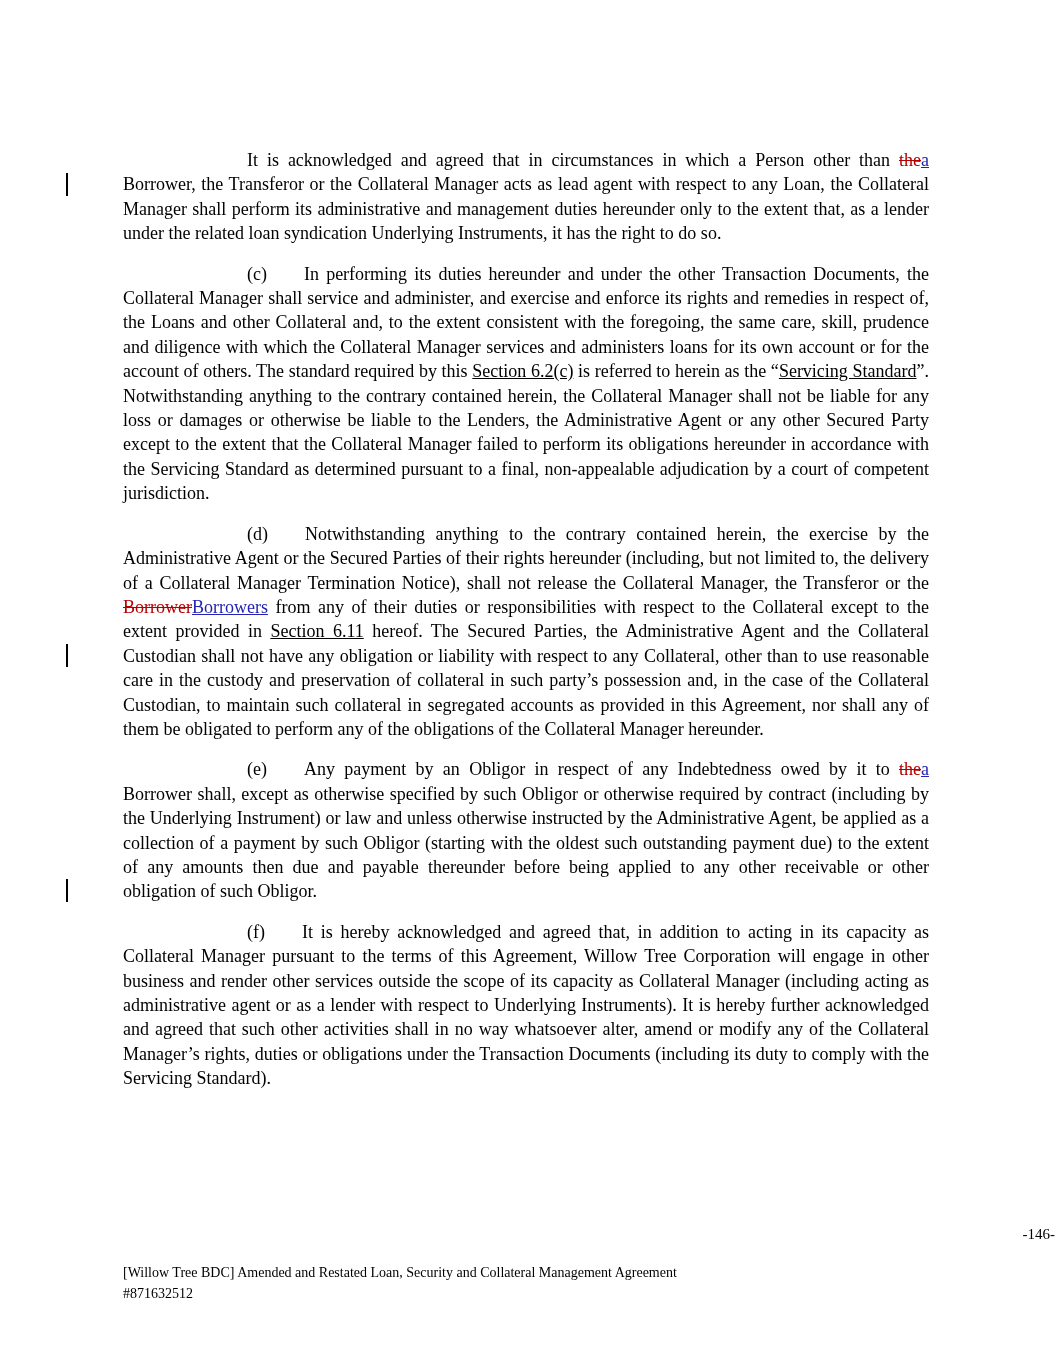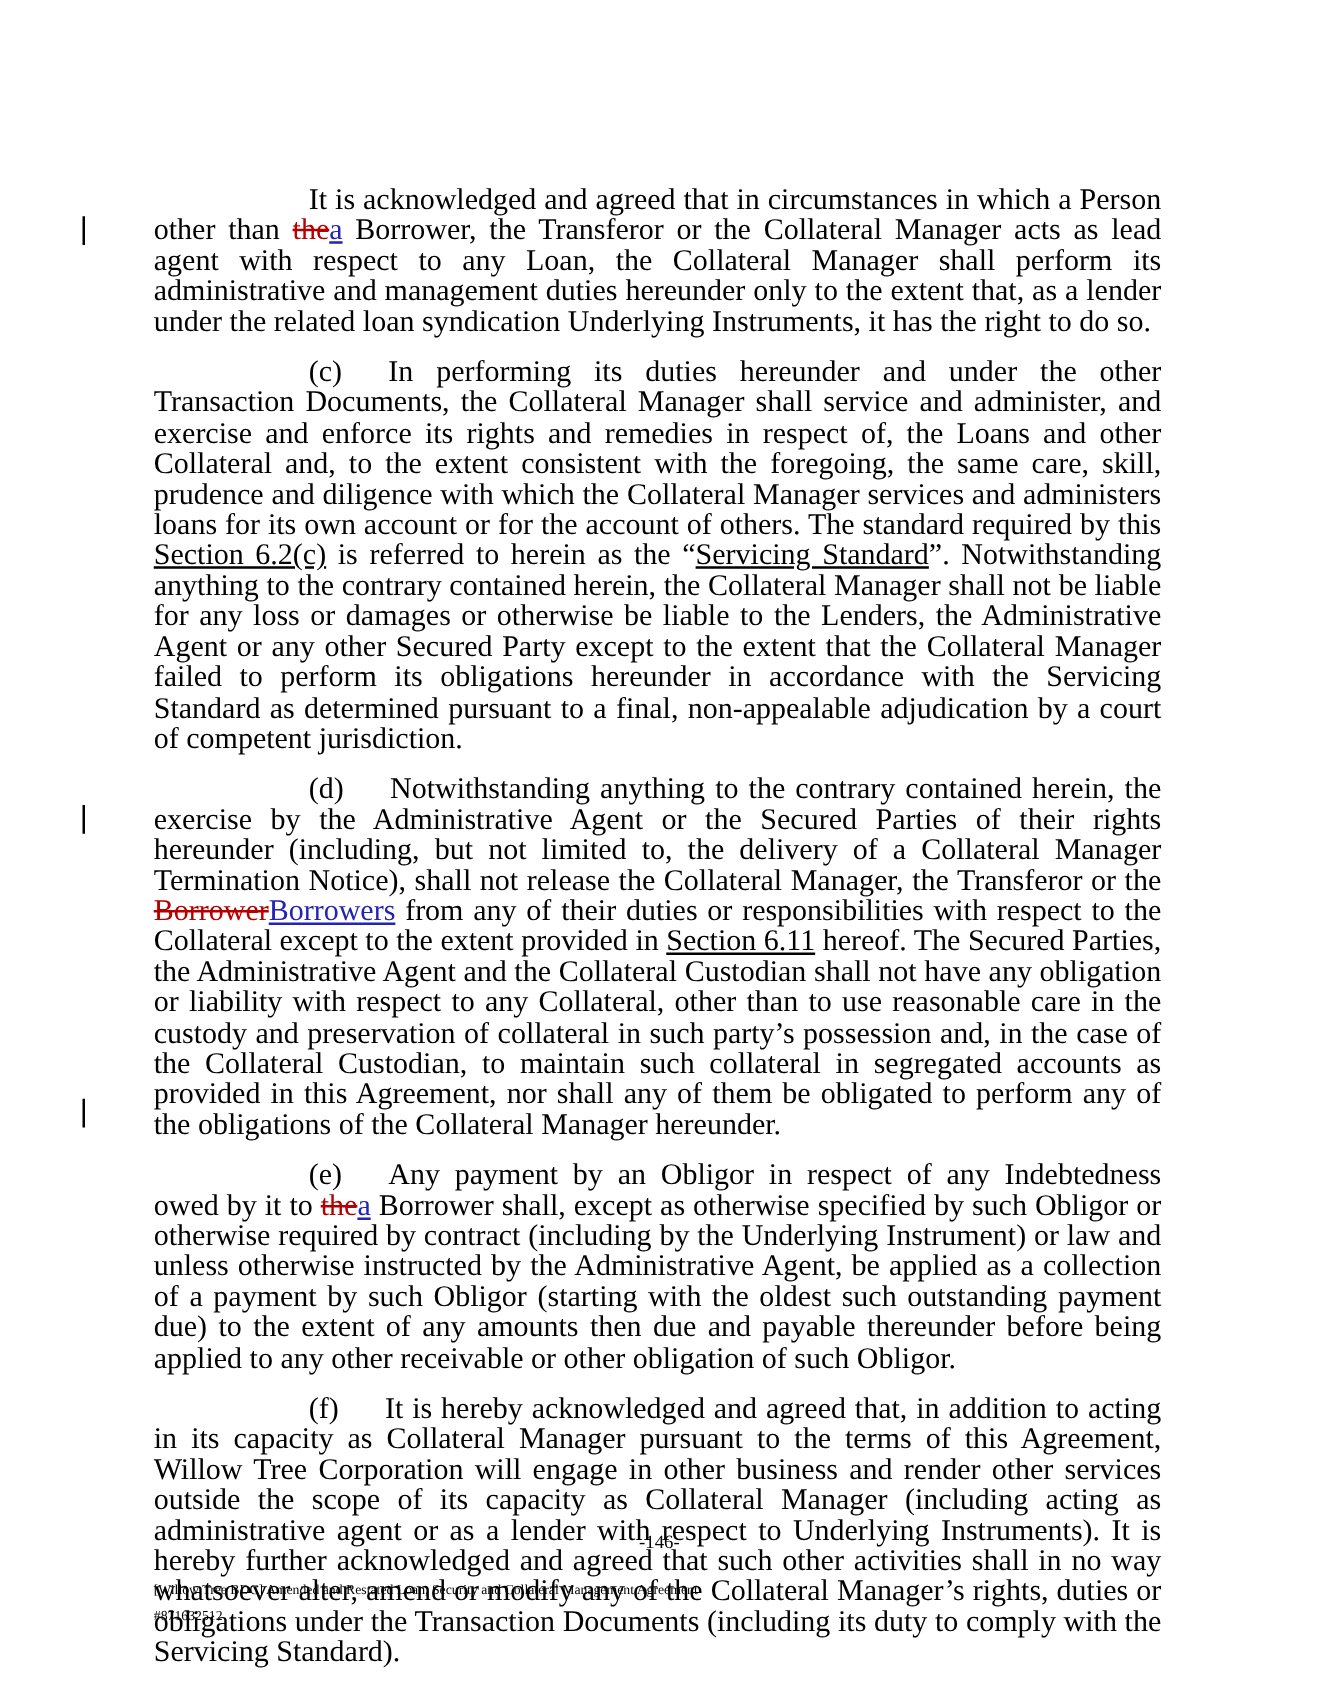"It is acknowledged and agreed" .para { font-size: 24px -> 18px }
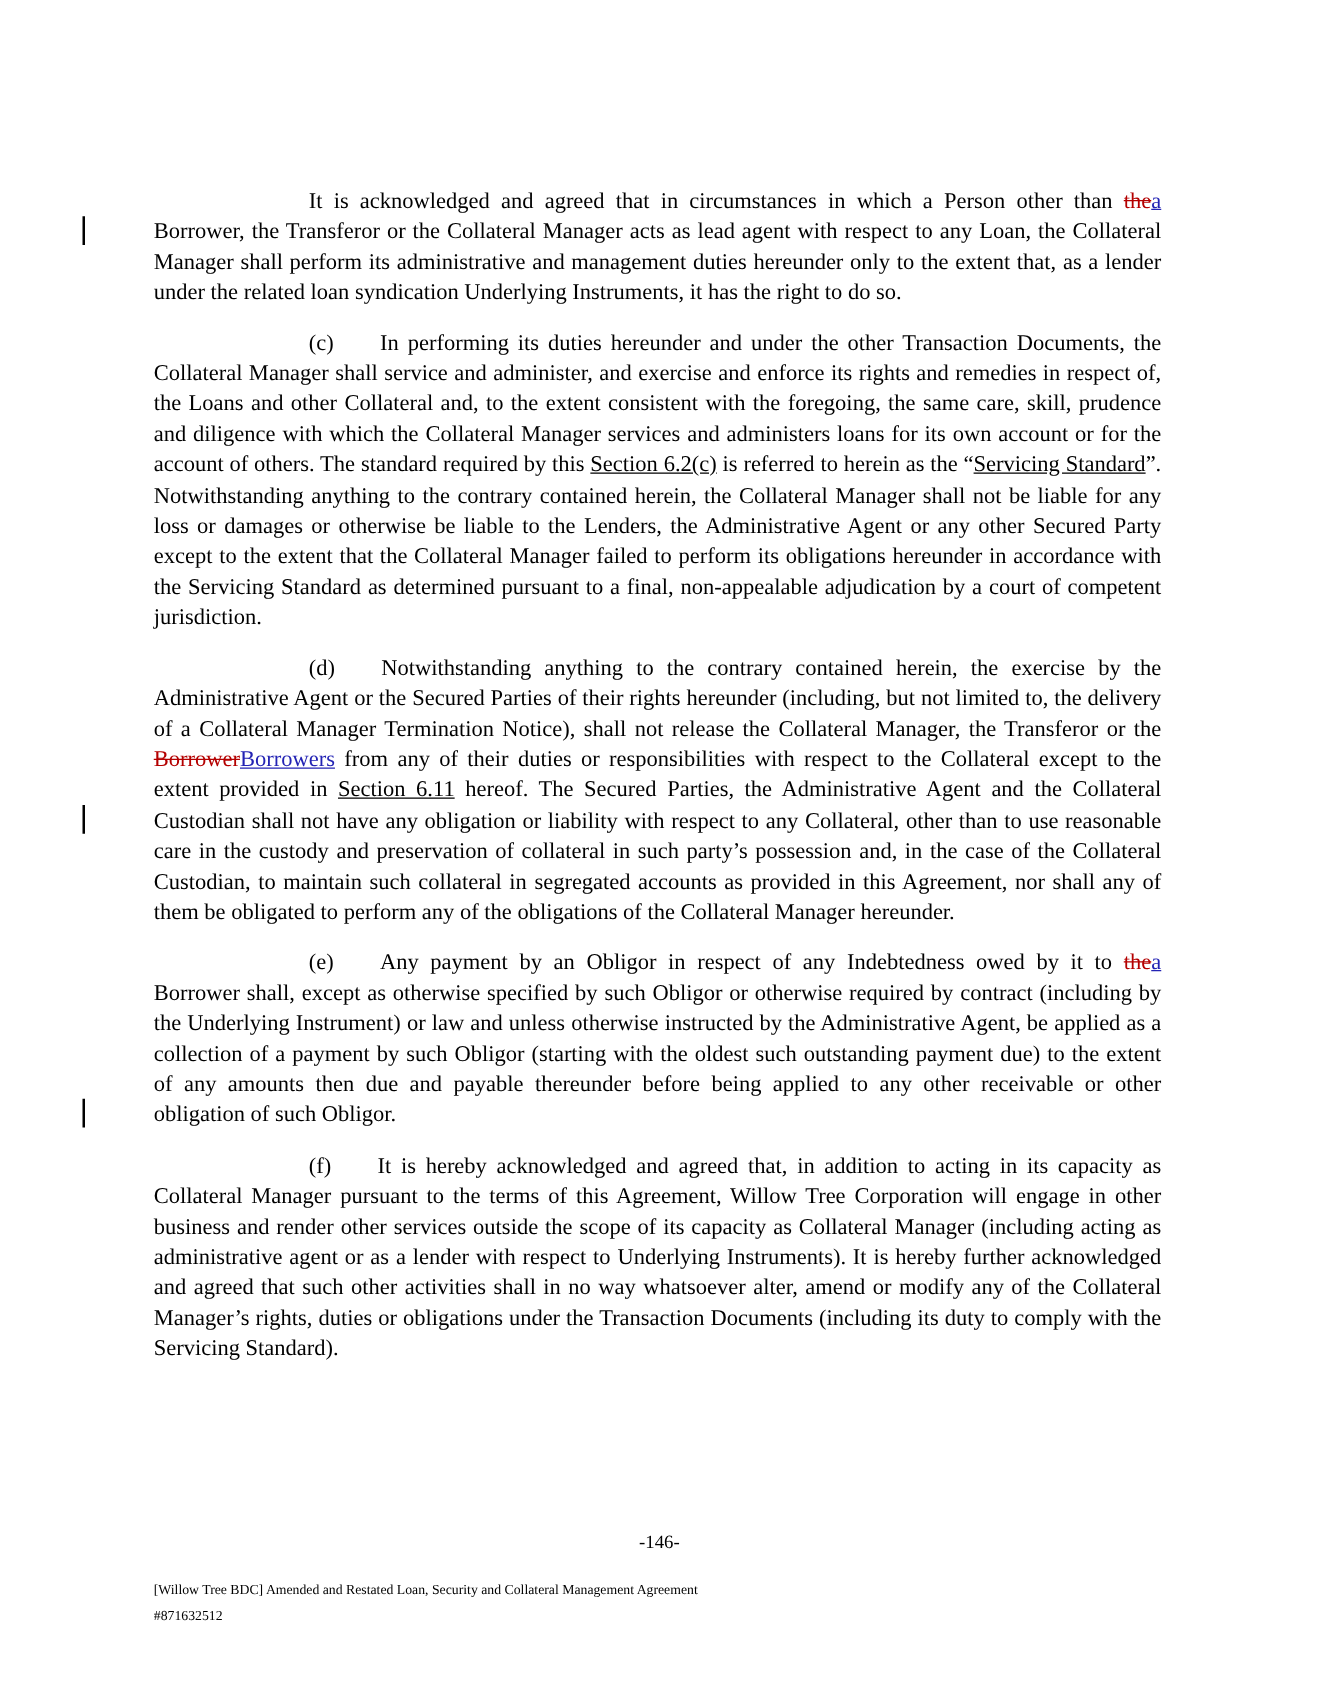"-146-" .page-number { text-align: center -> right }
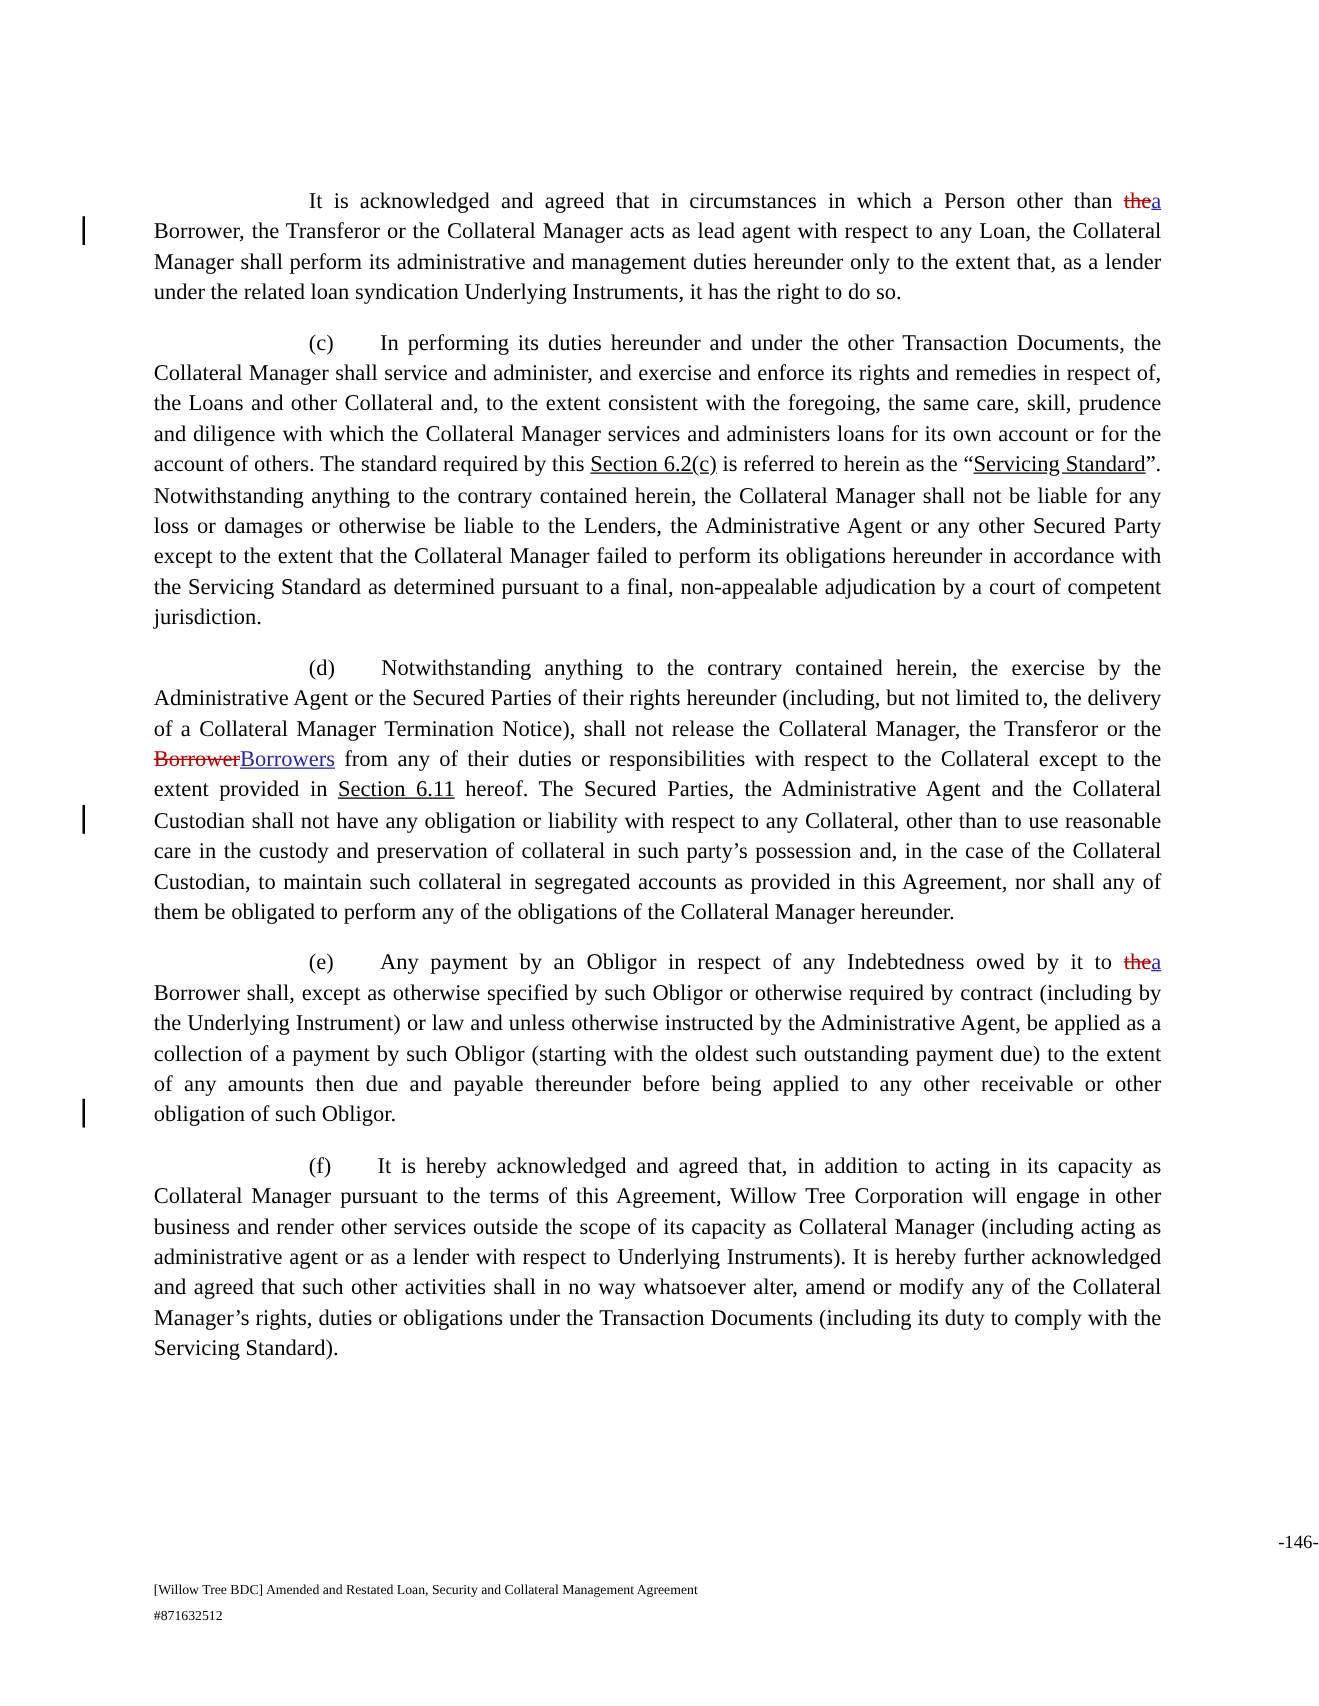"[Willow Tree BDC] Amended and" .footer { font-size: 11px -> 14px }
